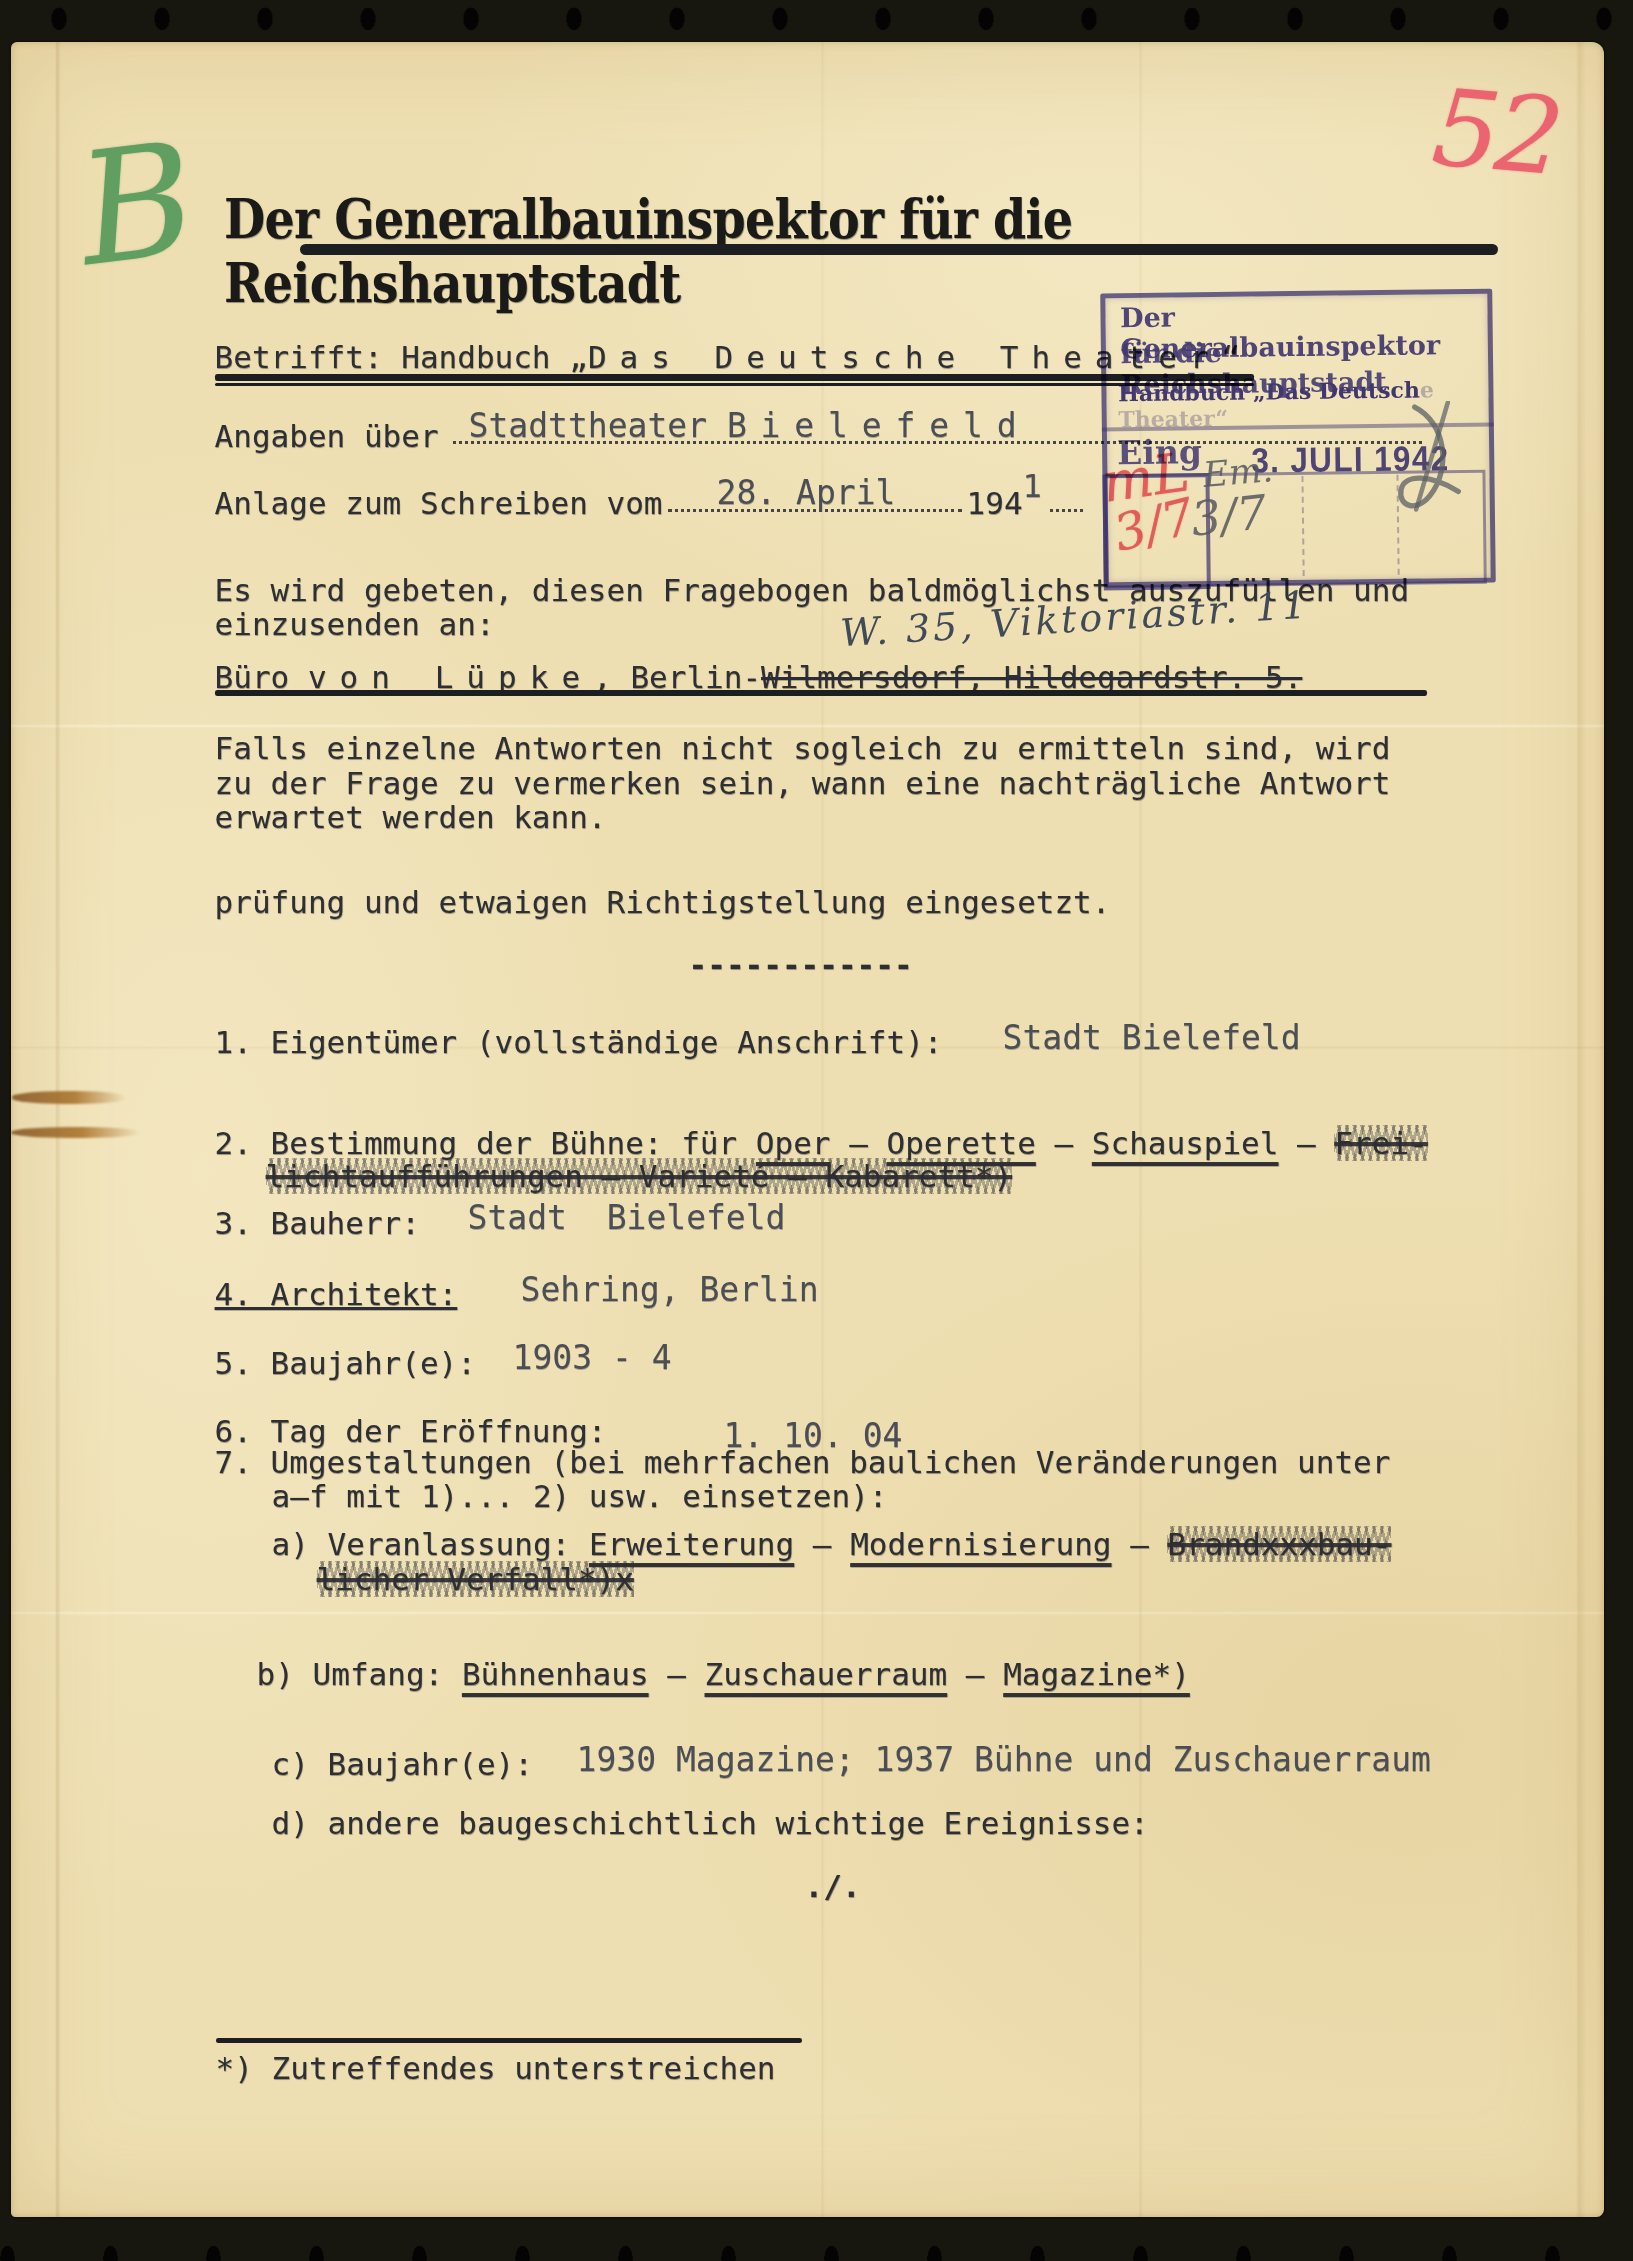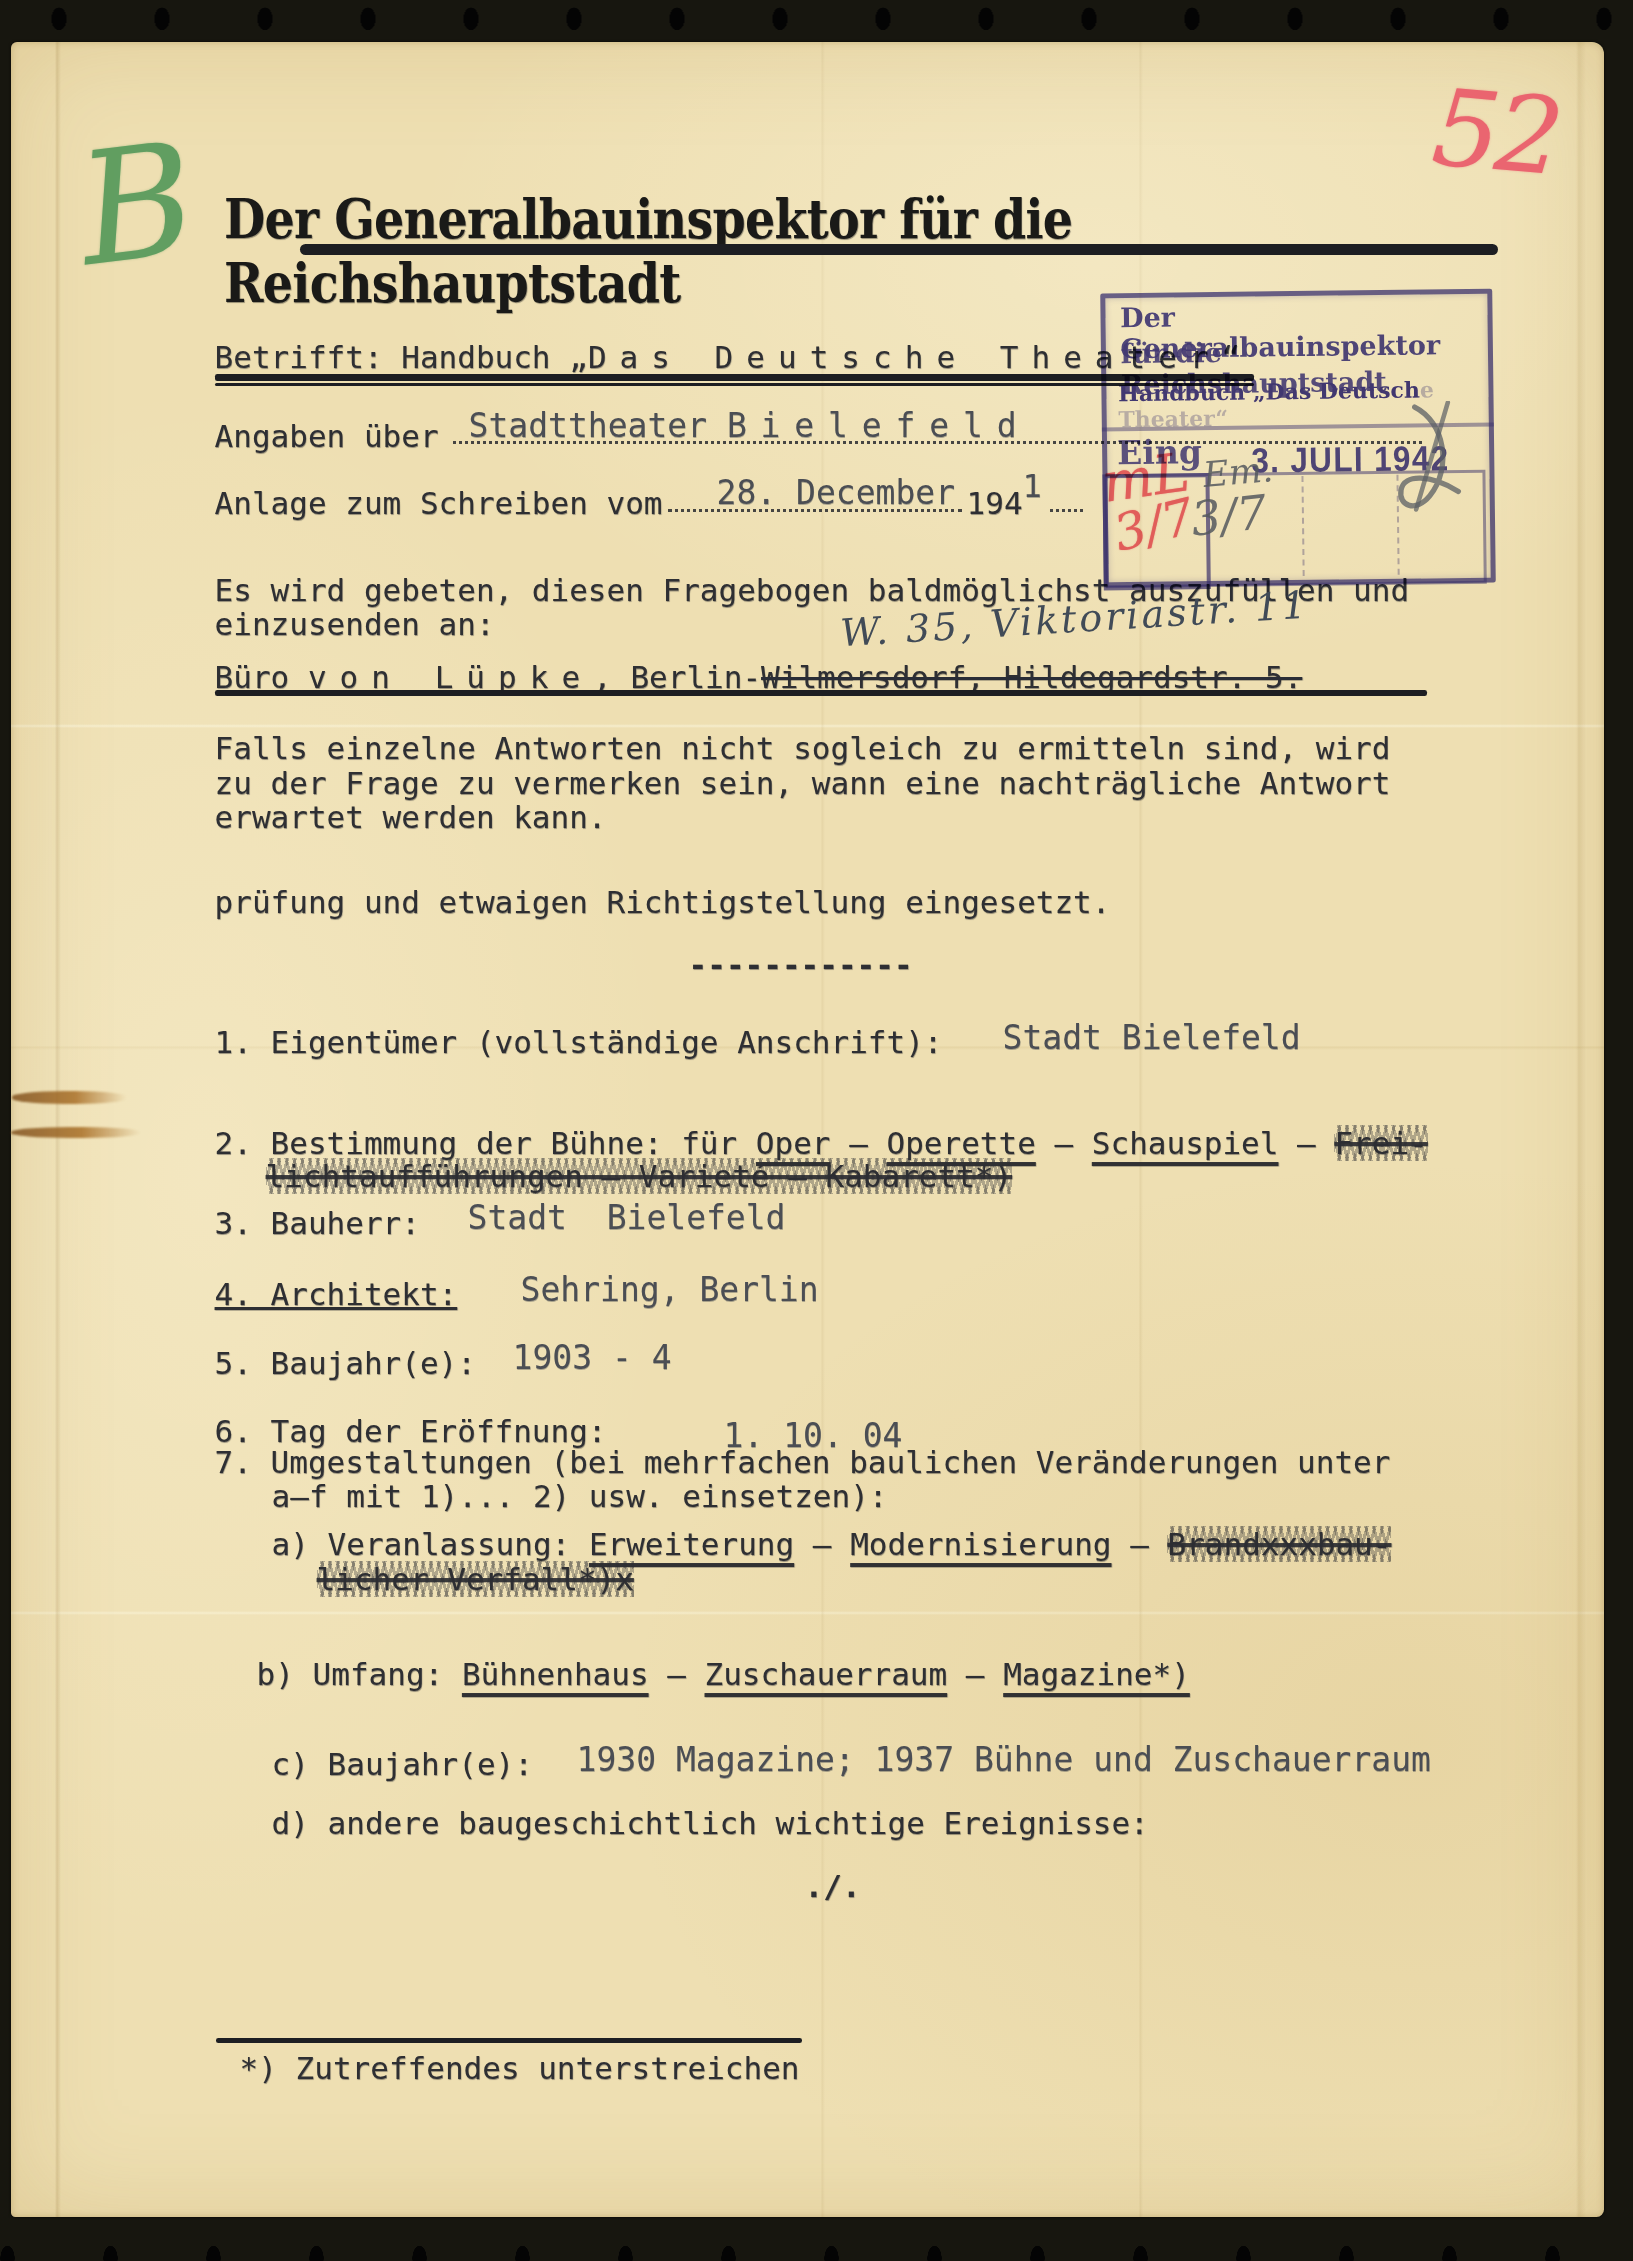"28. December" div.typed { text: December -> April }
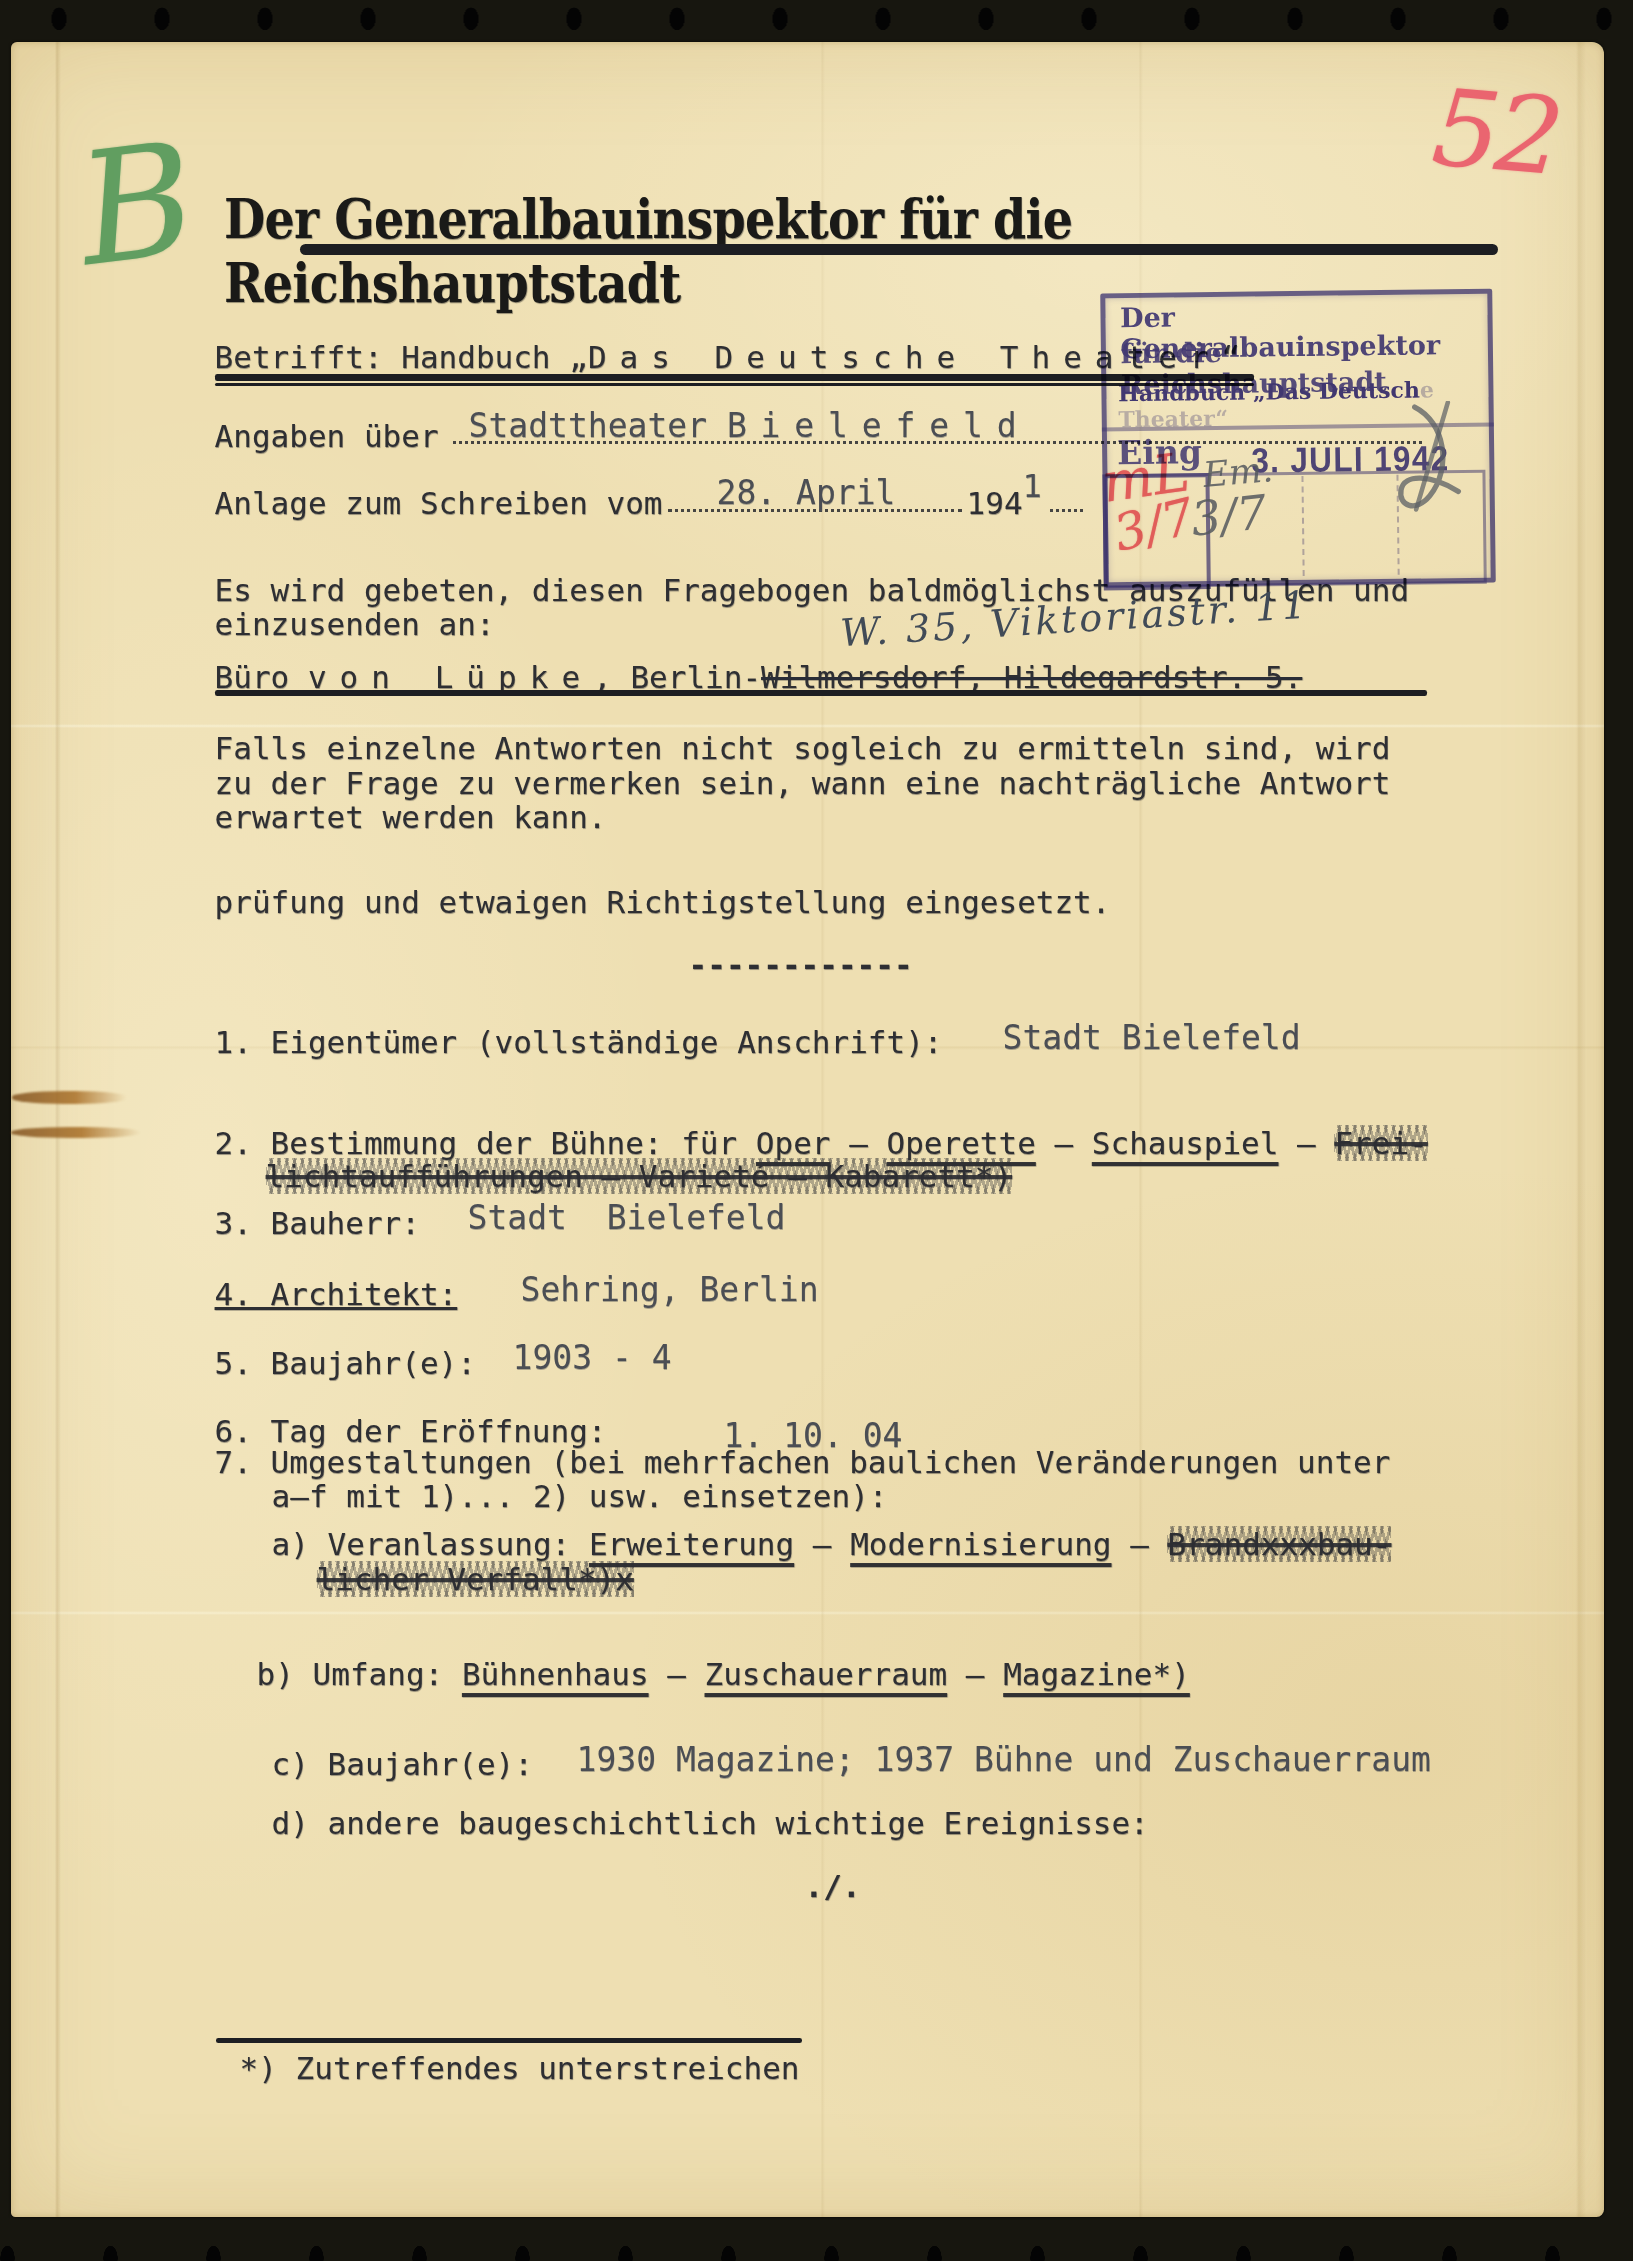"*) Zutreffendes unterstreichen" div.typed { margin-left: 24px -> none }
